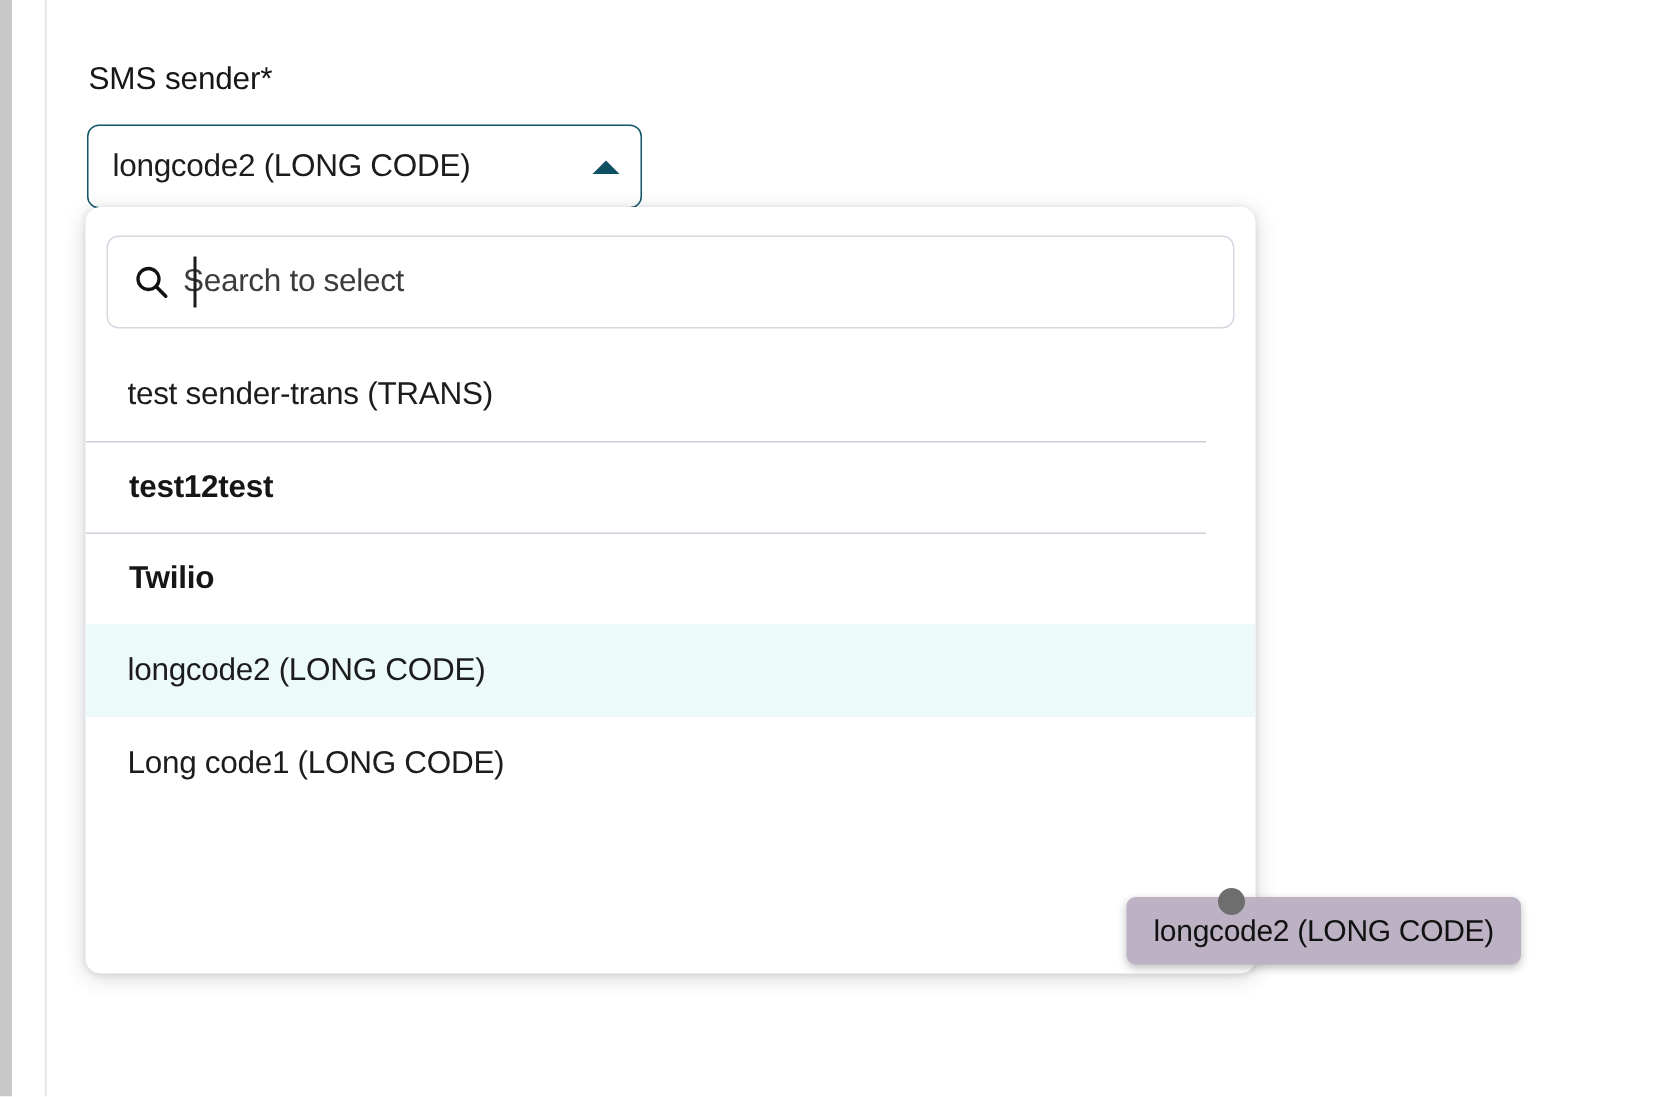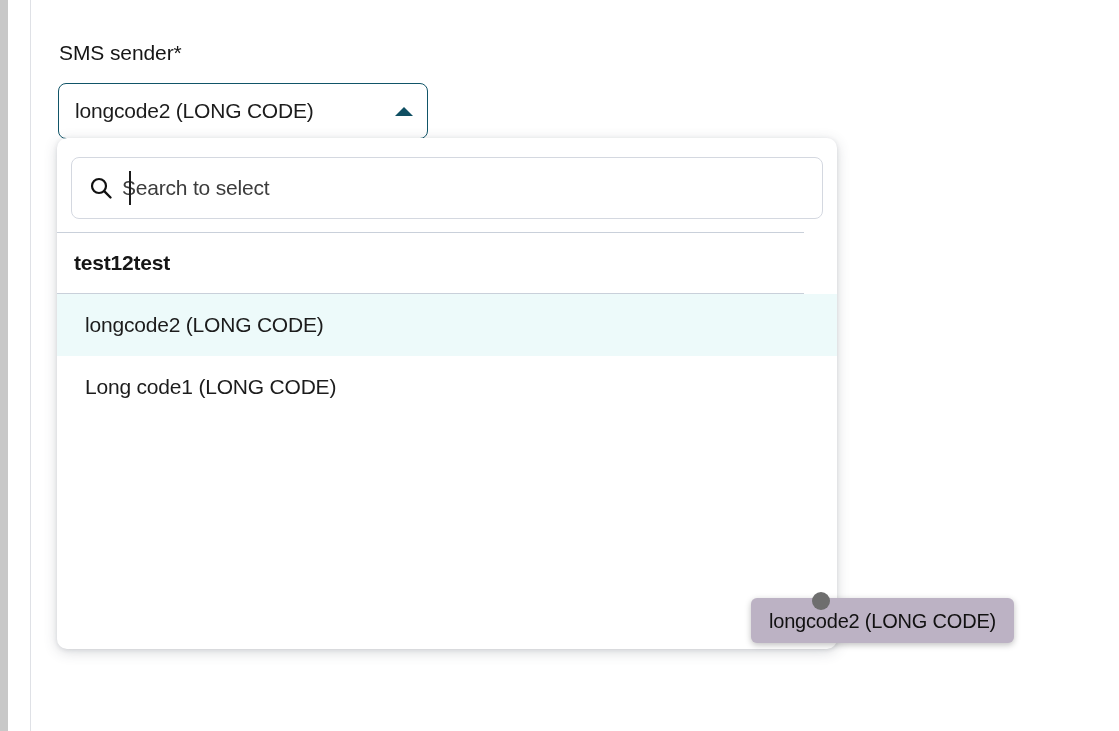"test sender-trans (TRANS)" div.option-row { html: none -> <div> <span>test sender-trans (TRANS)</span> </div> }
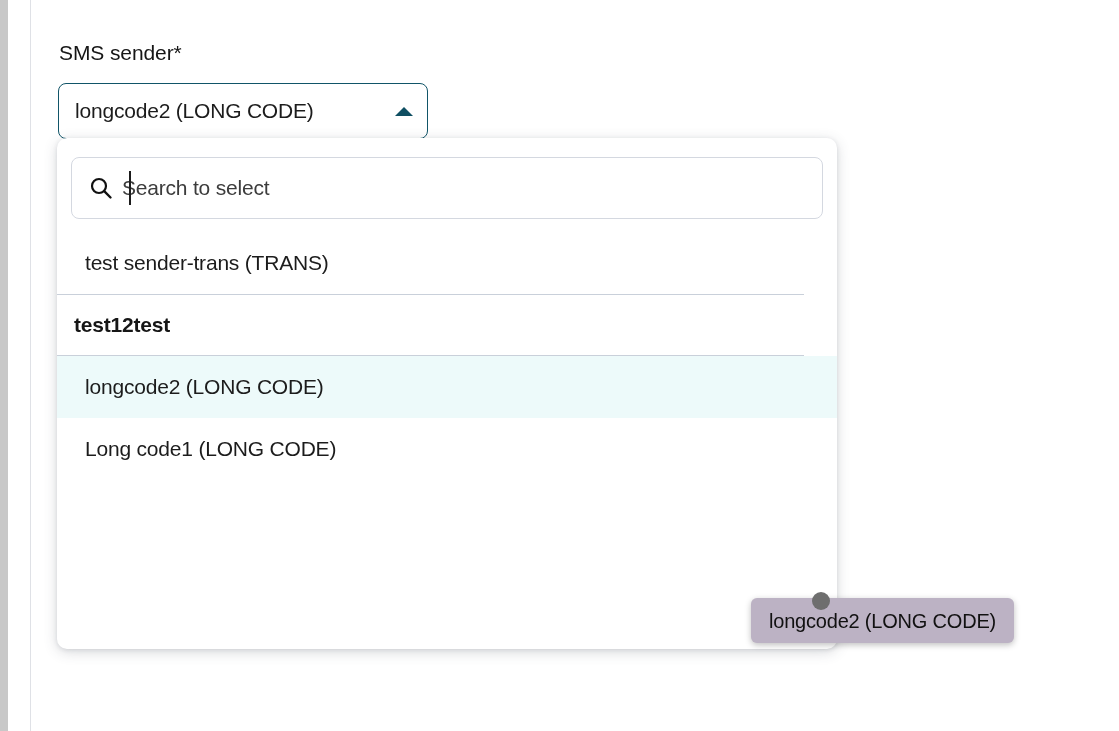"test12test" .group-header { margin-left: none -> 12px }
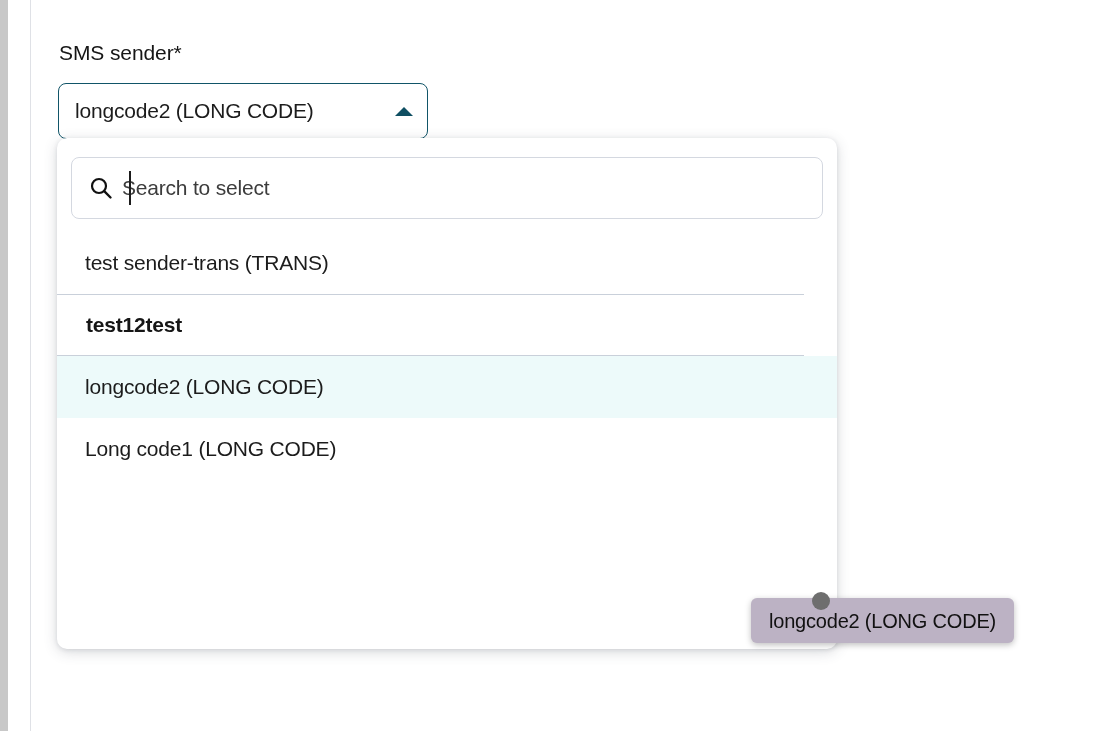"Twilio" div.group-header { html: none -> <div> <span>Twilio</span> </div> }
